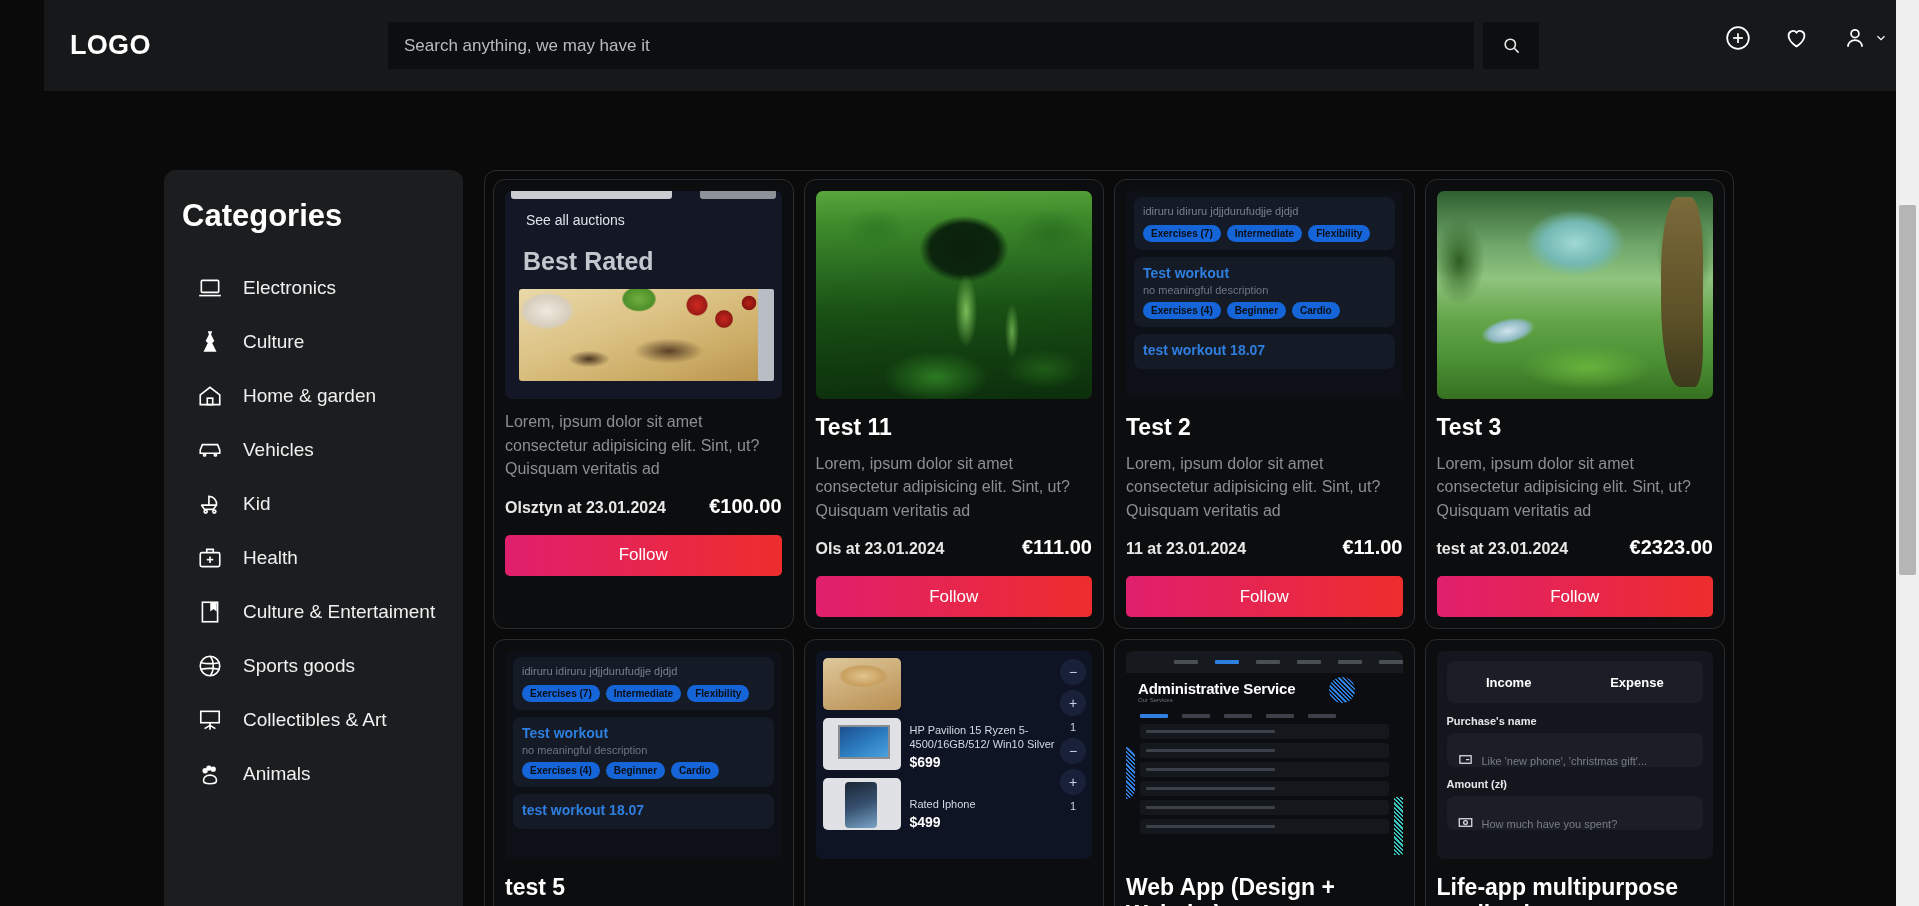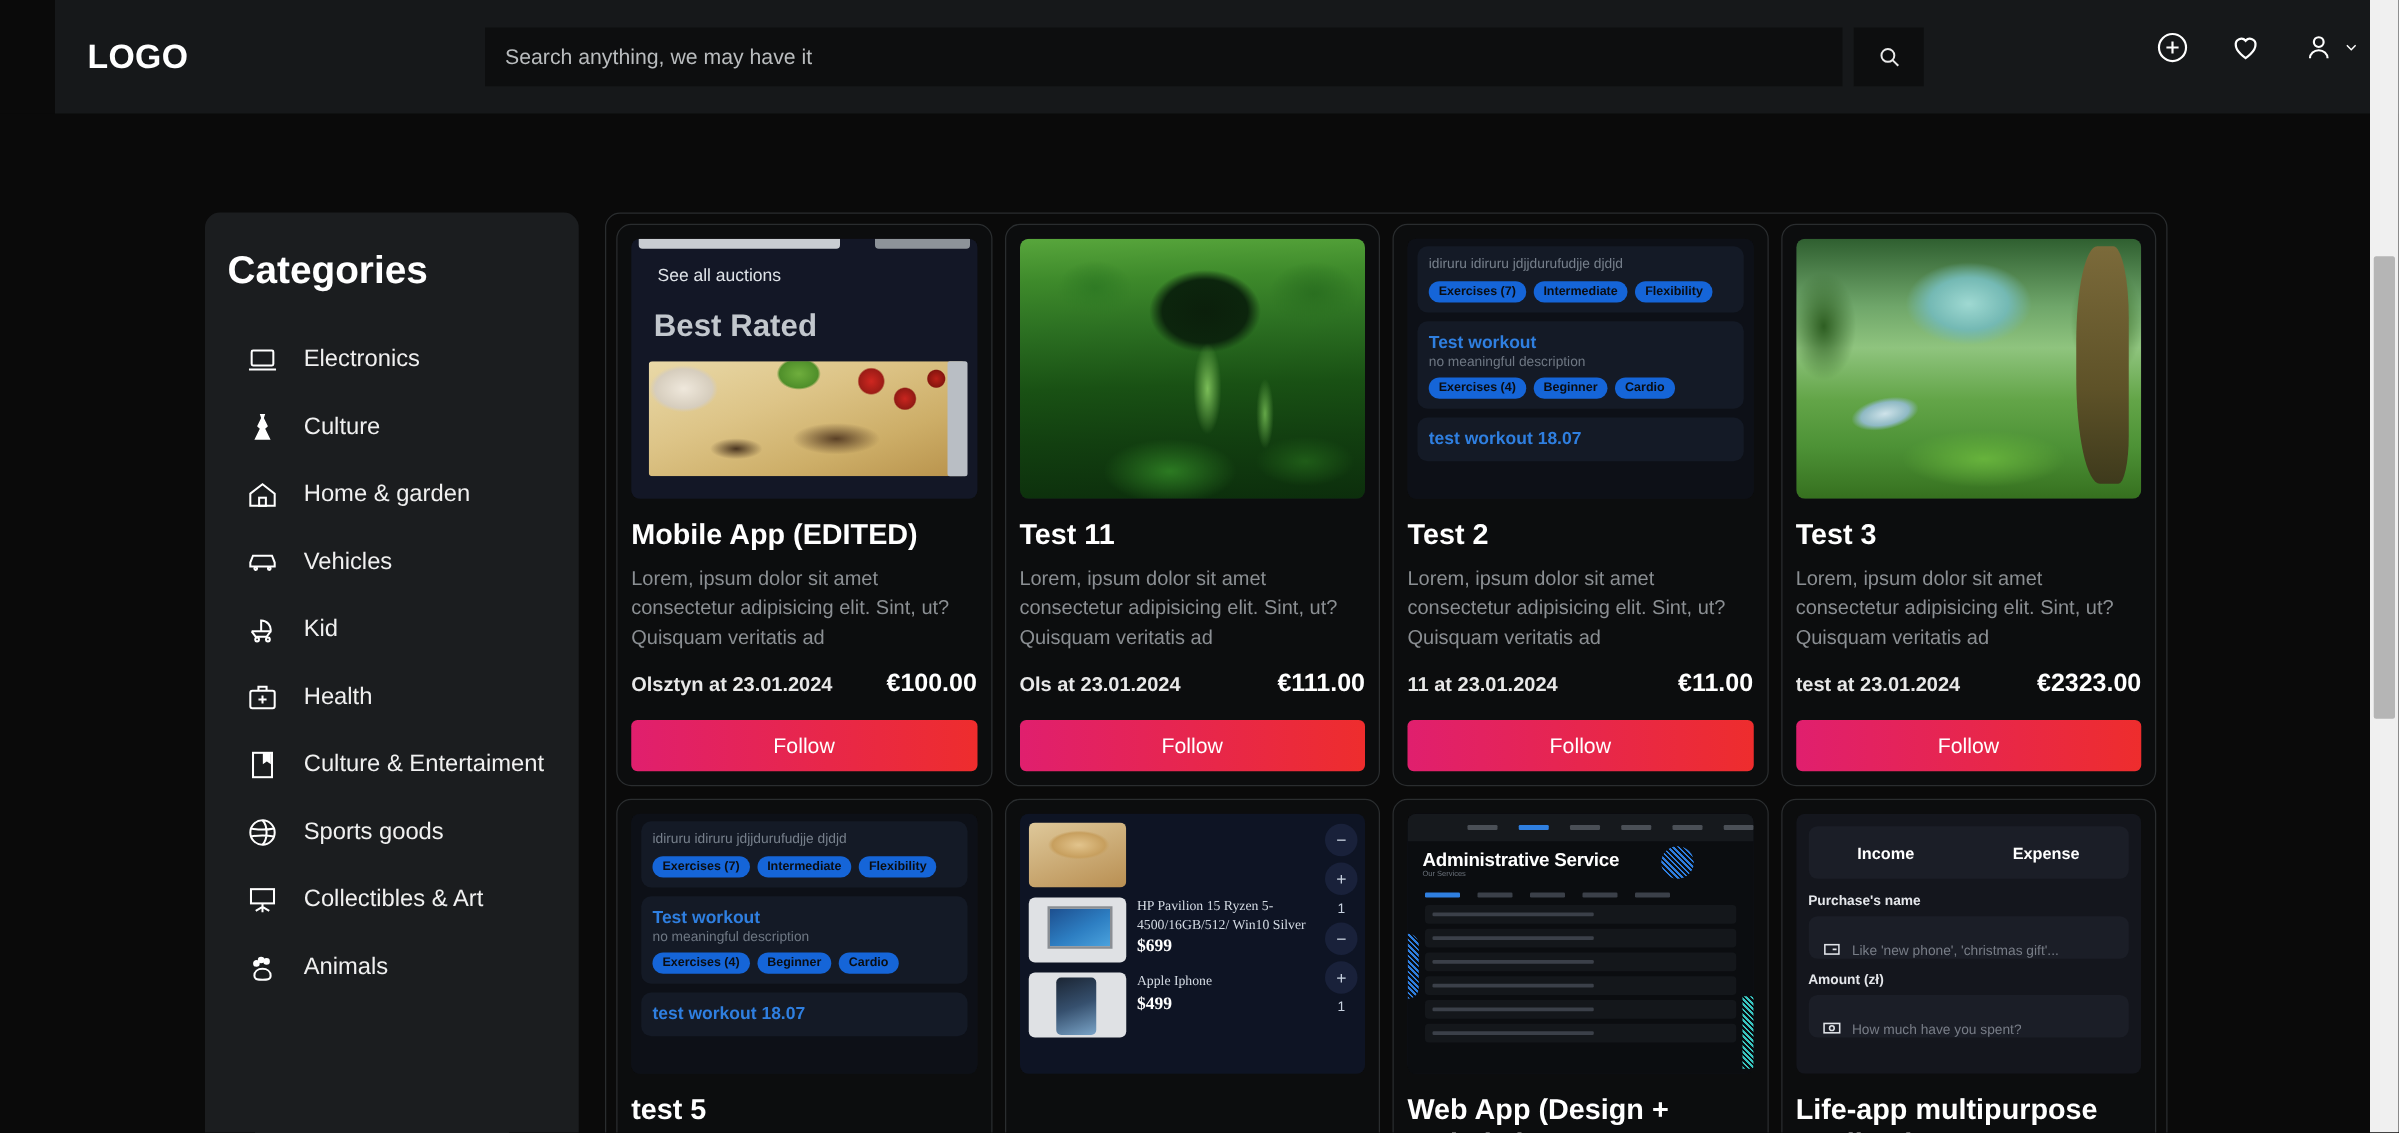"Mobile App (EDITED)" div.card-title { html: <div>Mobile App (EDITED)</div> -> none }
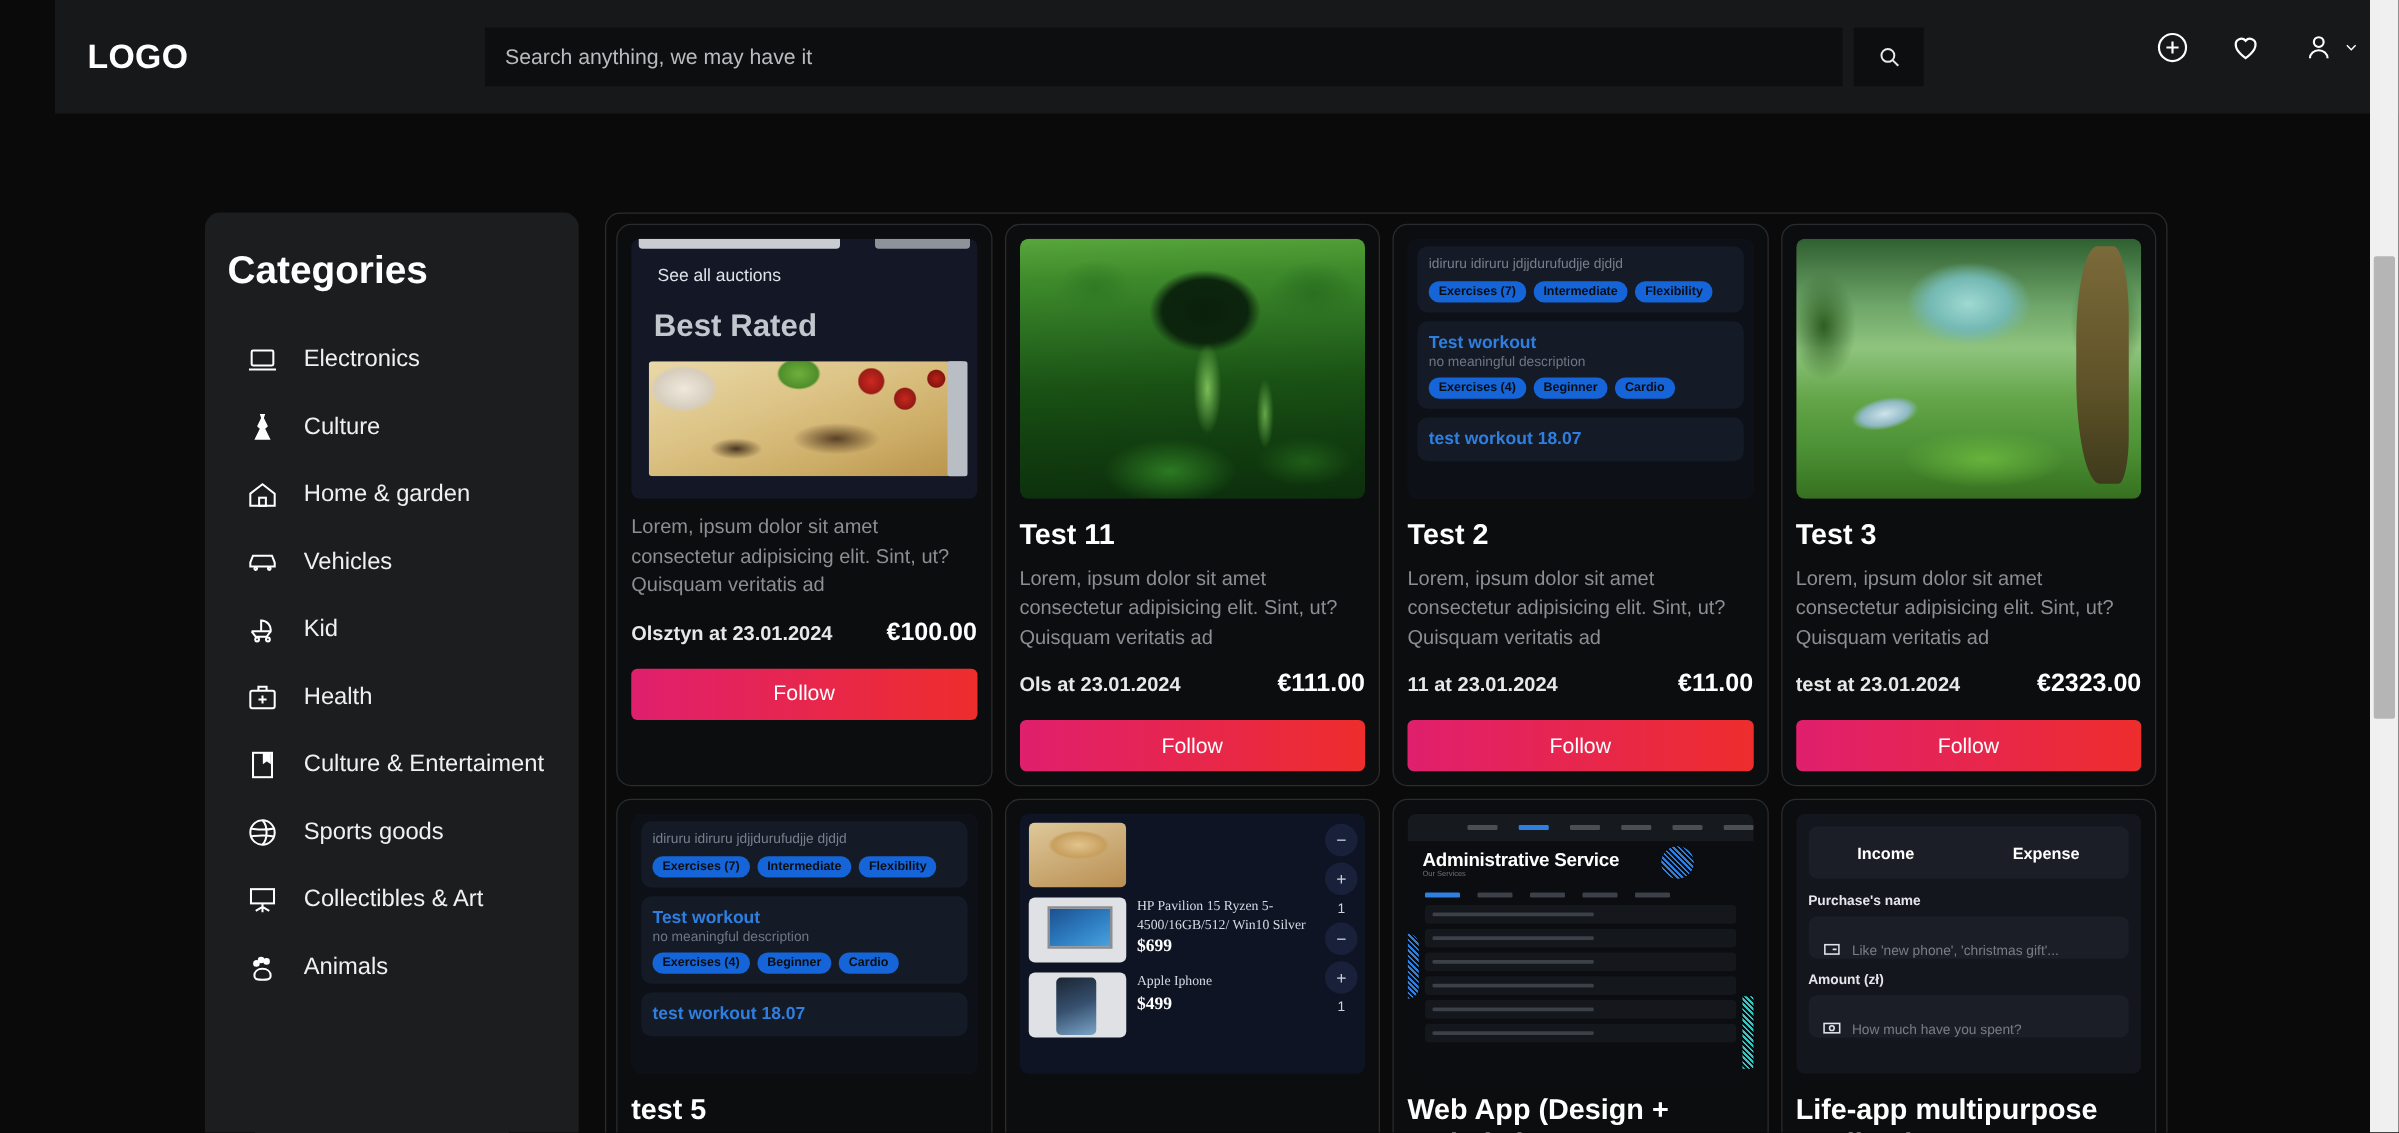"HP Pavilion 15 Ryzen 5-4500/16GB/512/" .s-row { align-items: flex-start -> flex-end; font-family: Liberation Serif, serif -> none }
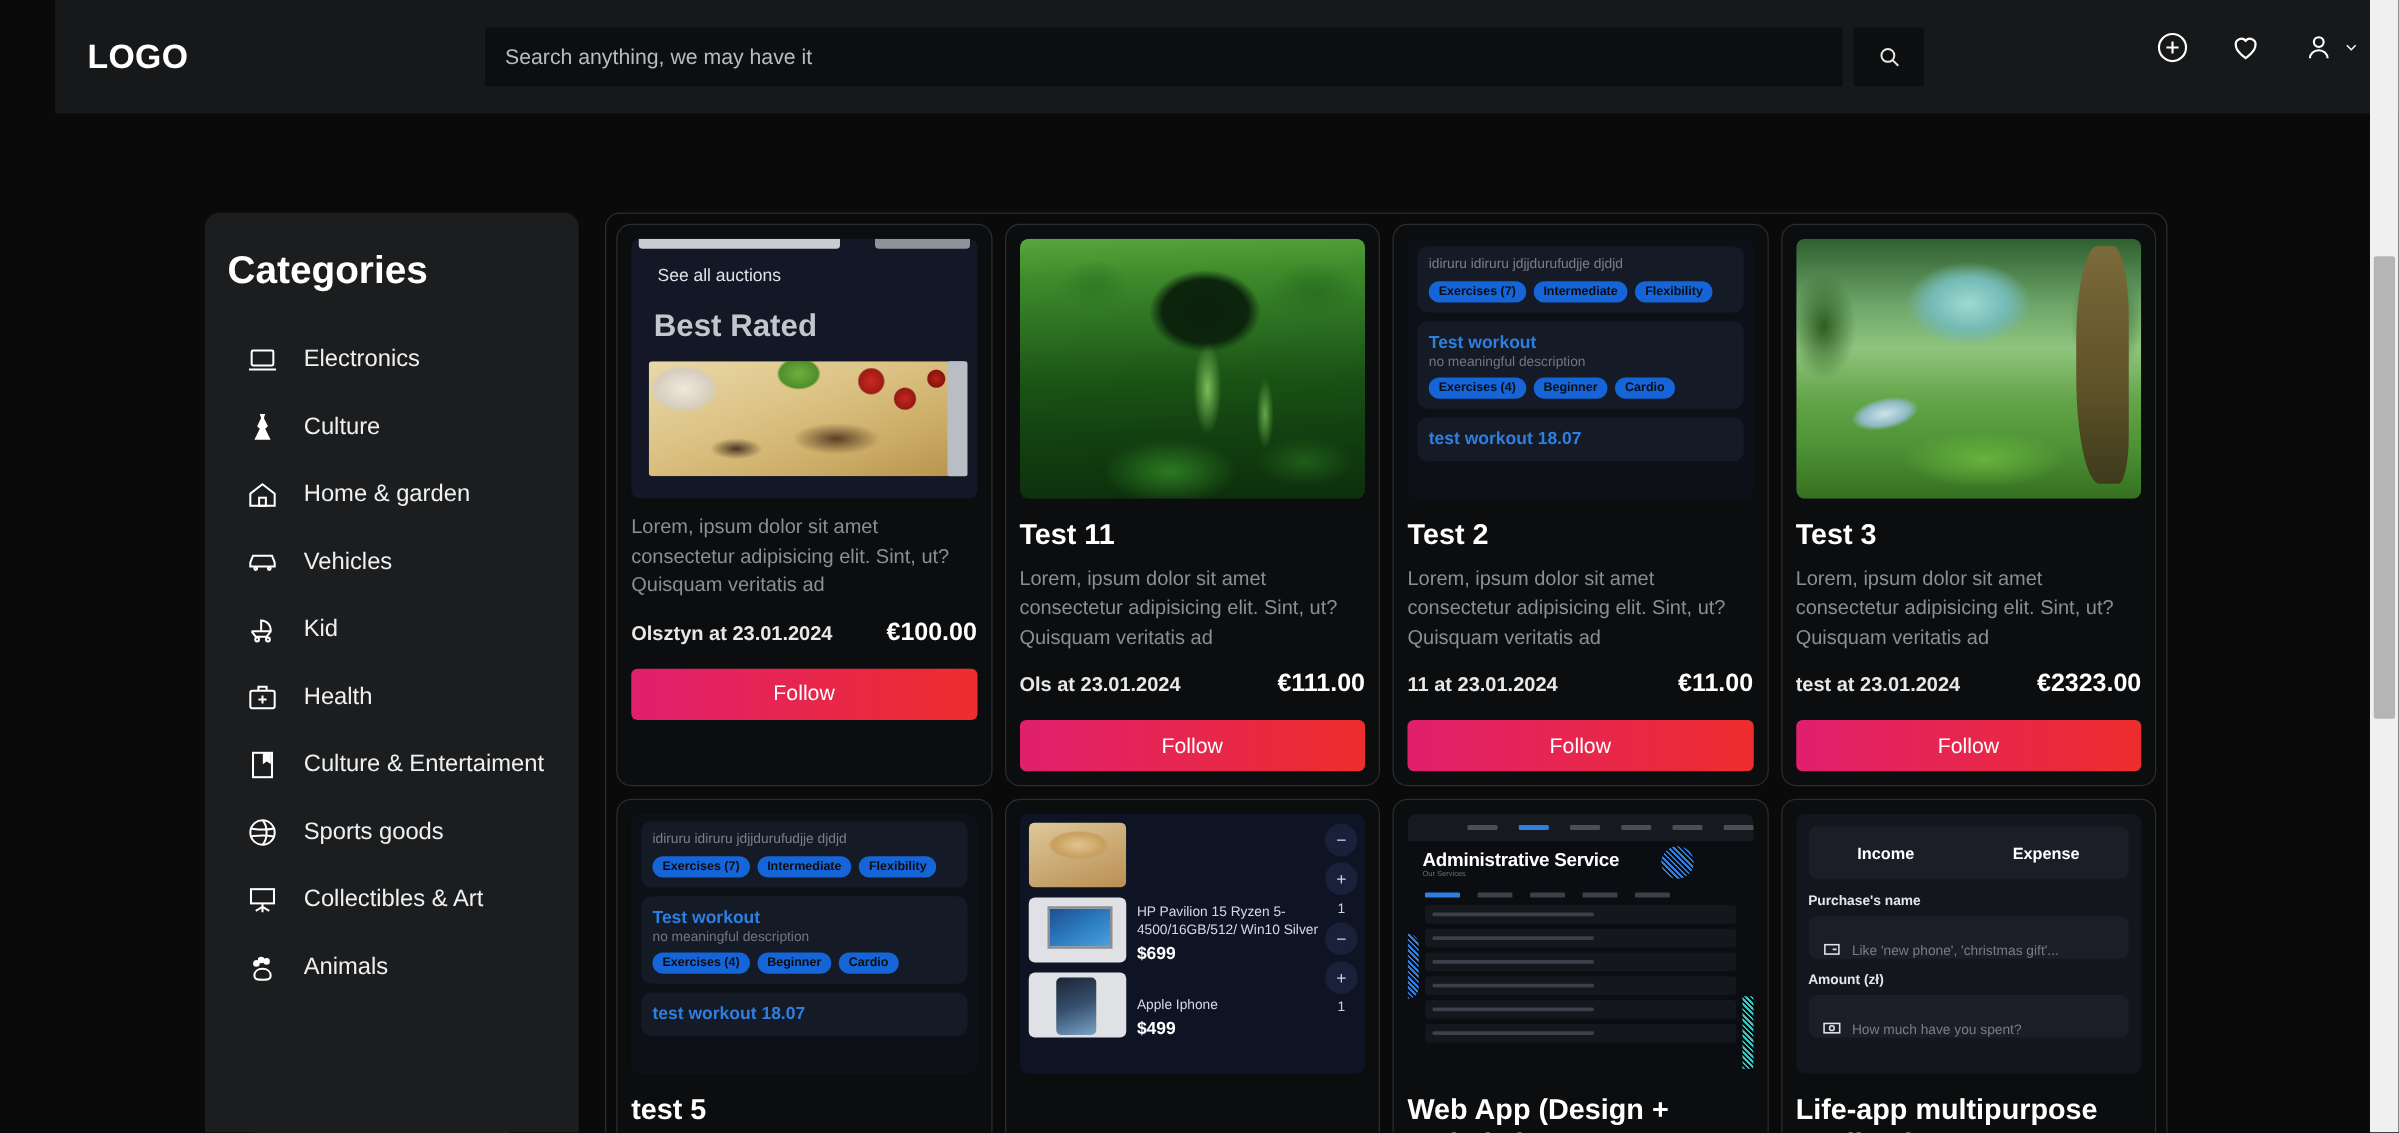"Apple Iphone" div.s-name { text: Apple -> Rated }
